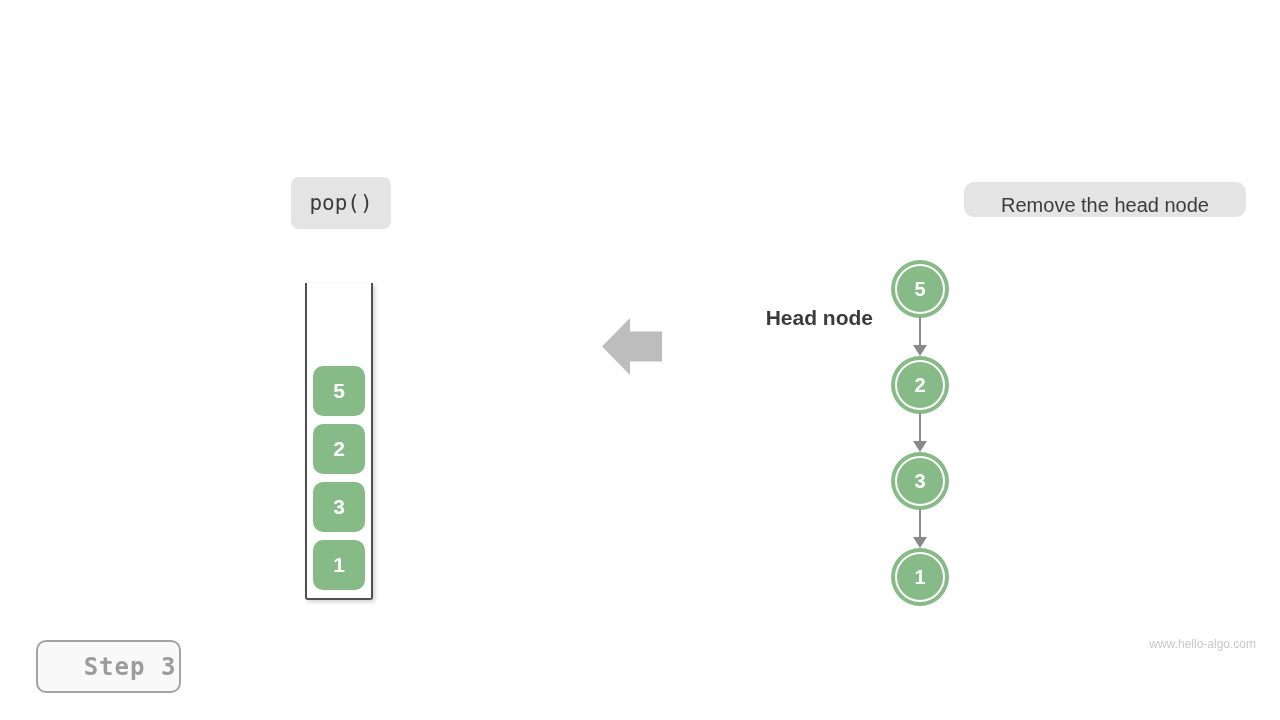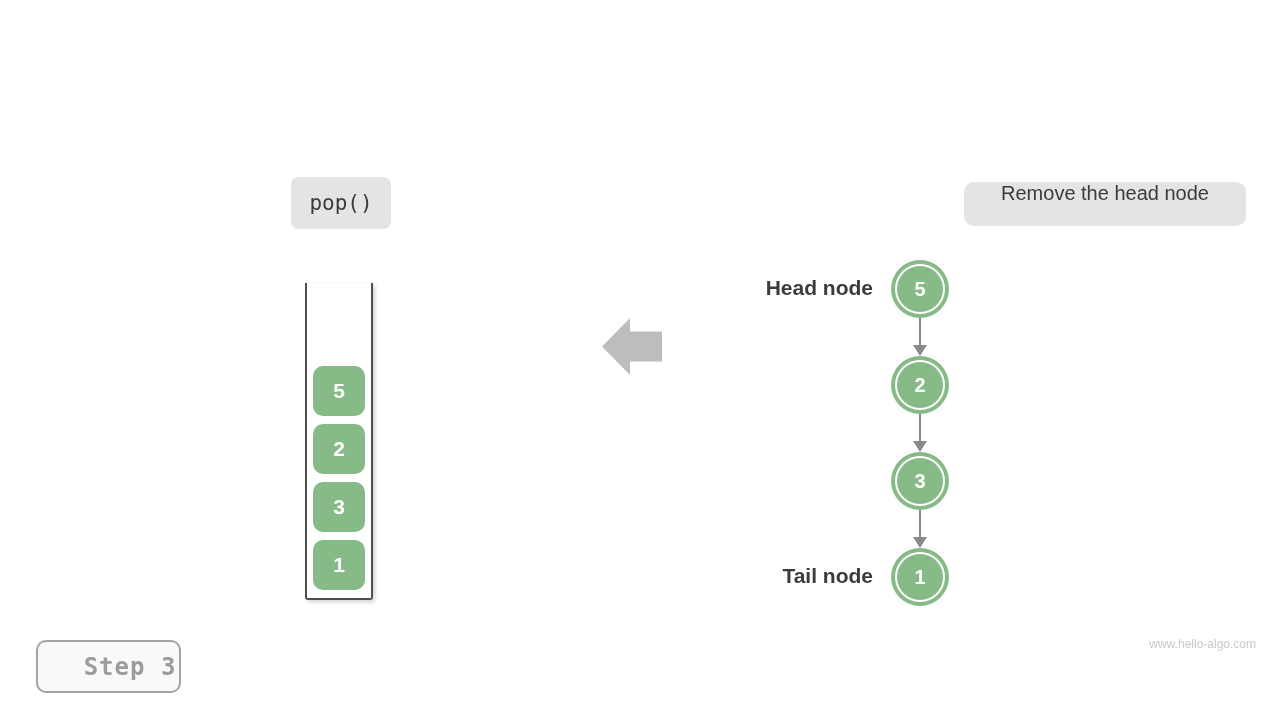"Remove the head node" .desc-badge { align-items: flex-start -> flex-end; height: 44px -> 35px }
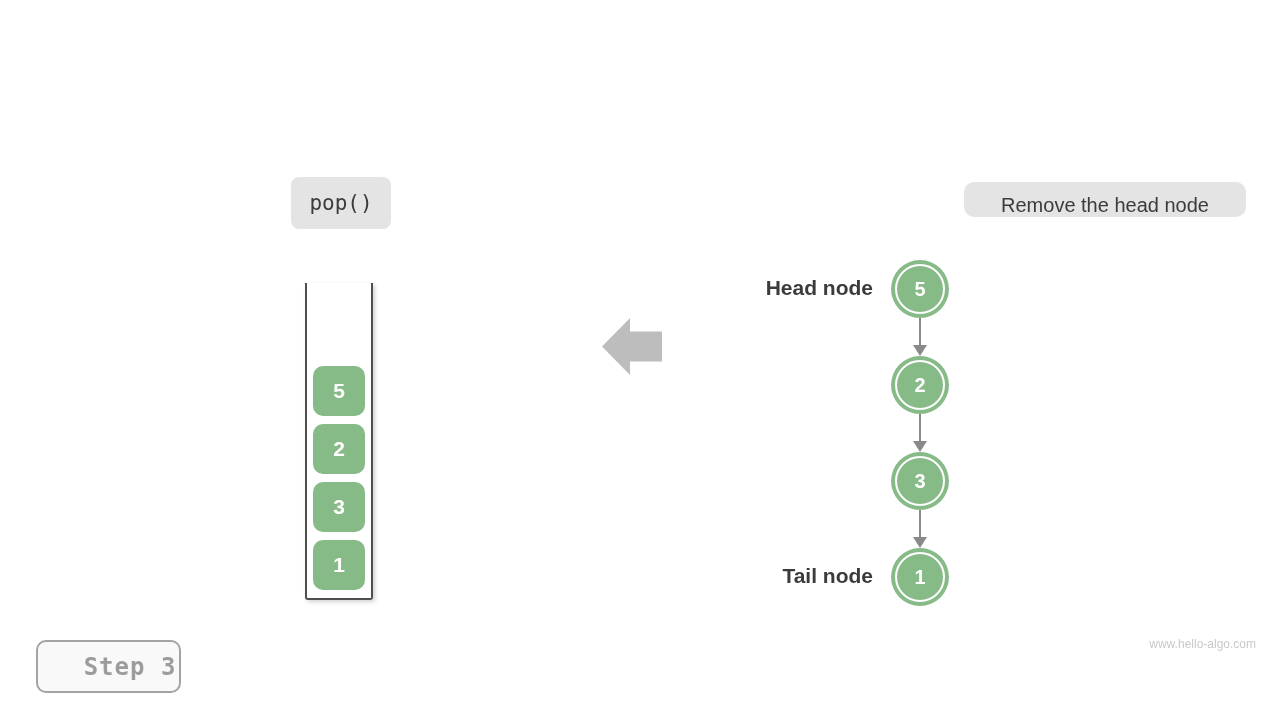"Head node" .node-label { margin-top: none -> 30px }
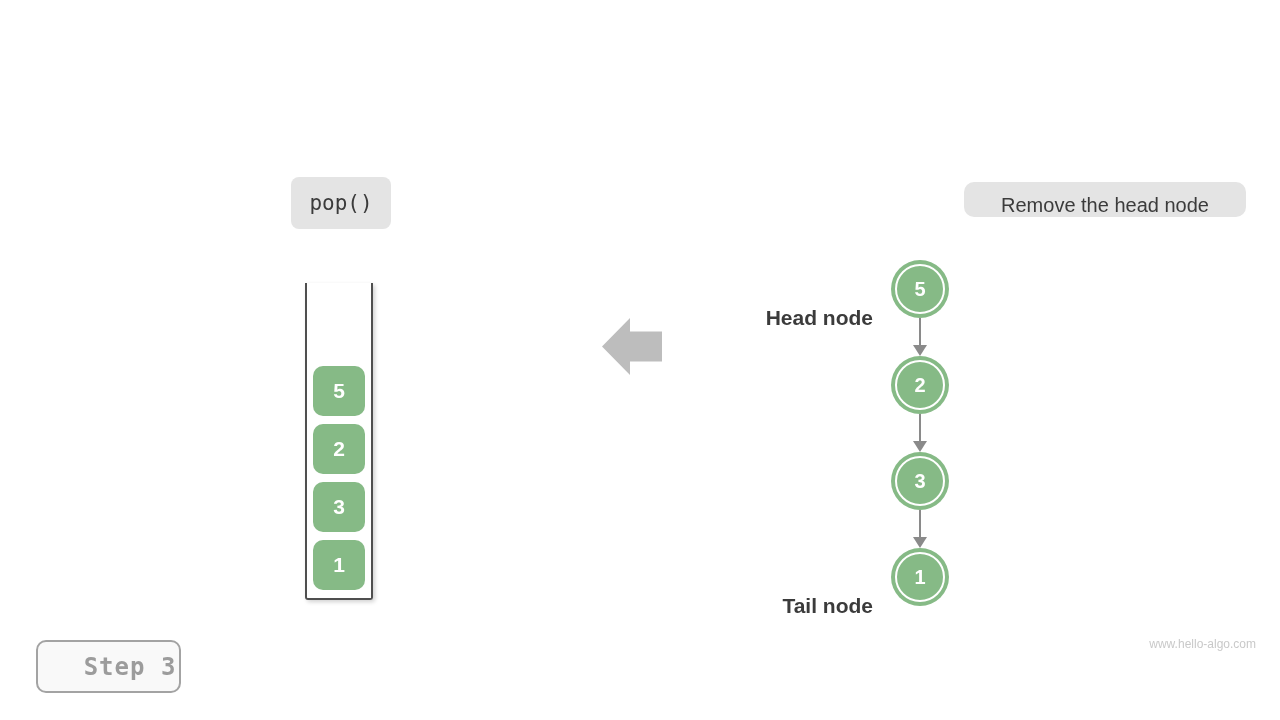"Tail node" div.node-label { html: <div>Tail node</div> -> none }
